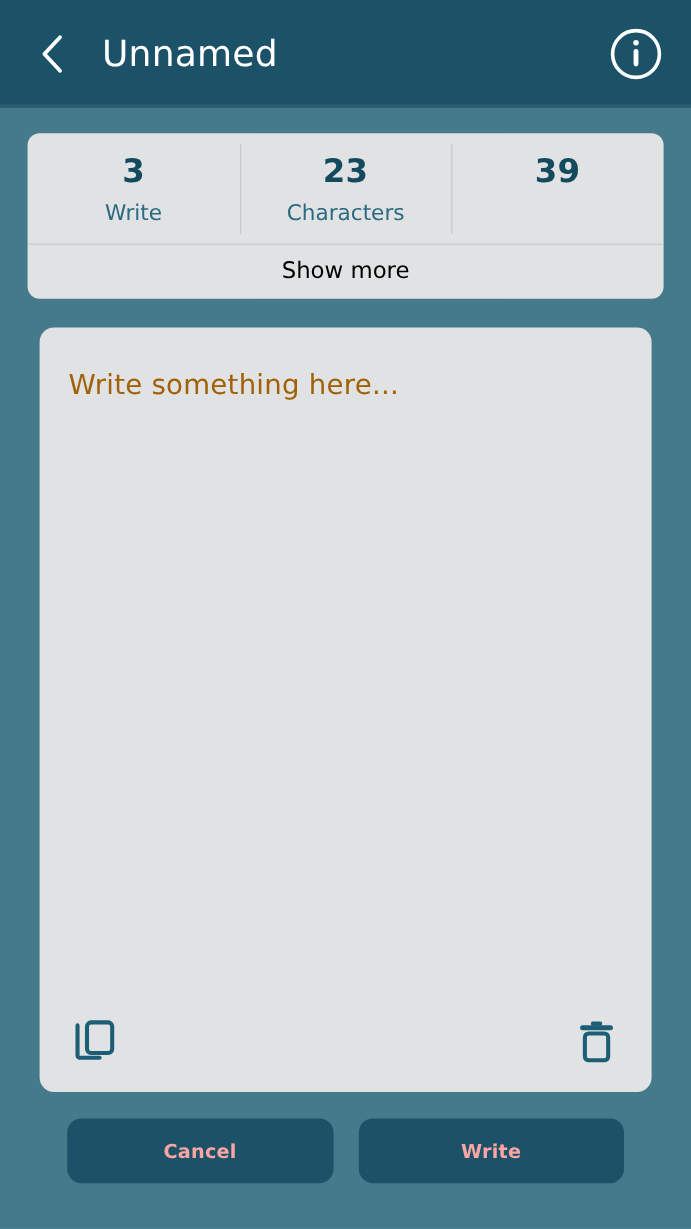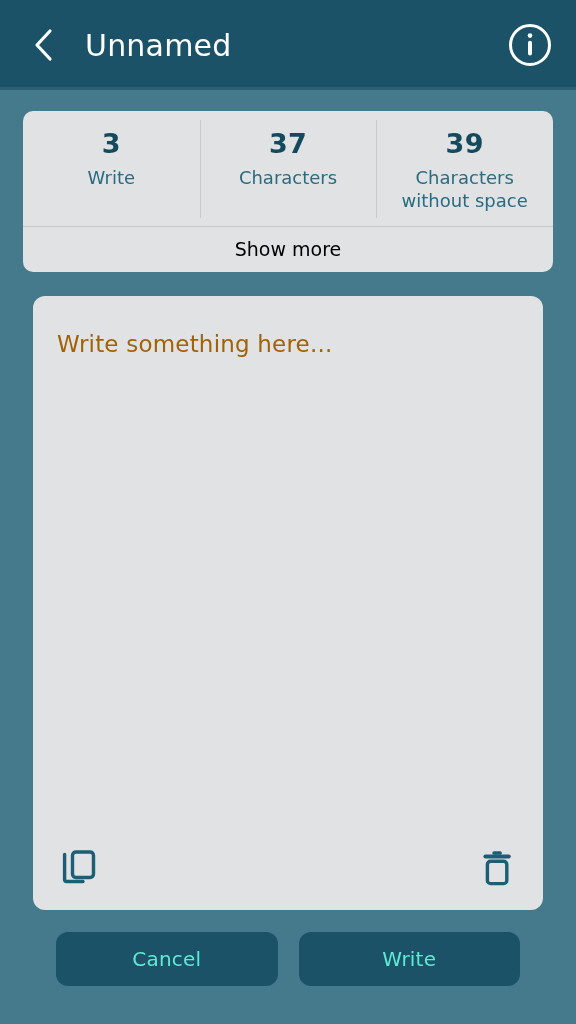"37" div.stat-value { text: 37 -> 23 }
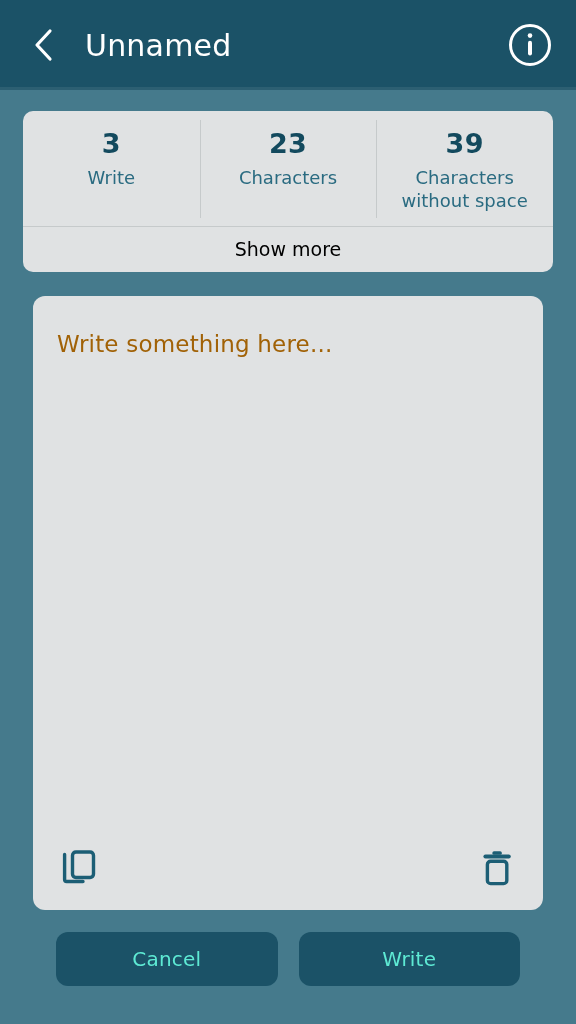"Characters without space" div.stat-label { html: <div>Characters without space</div> -> none }
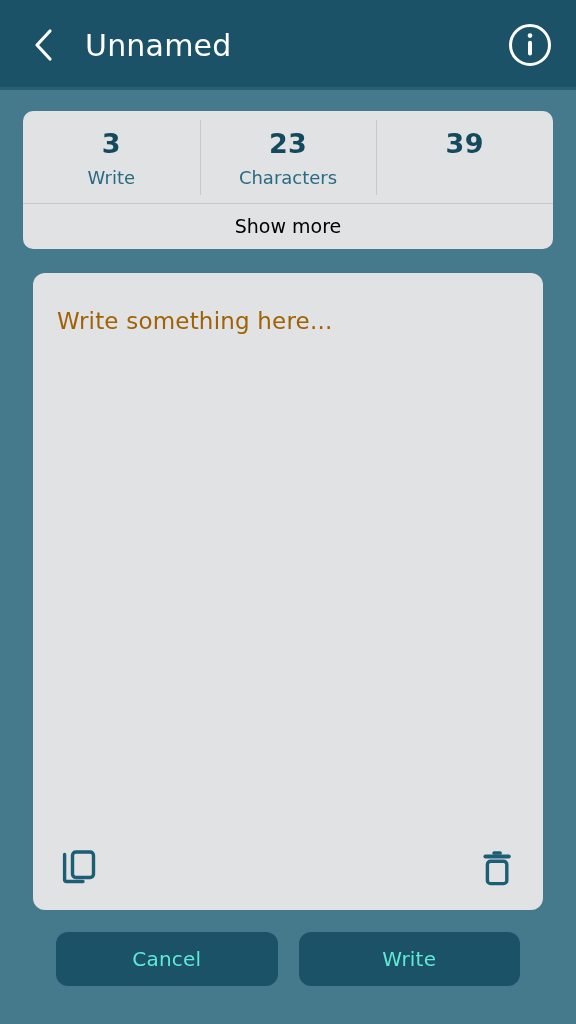"Cancel" .btn { color: #5eead4 -> #fca5a5; font-size: 20px -> 16px; font-weight: 400 -> 700 }
